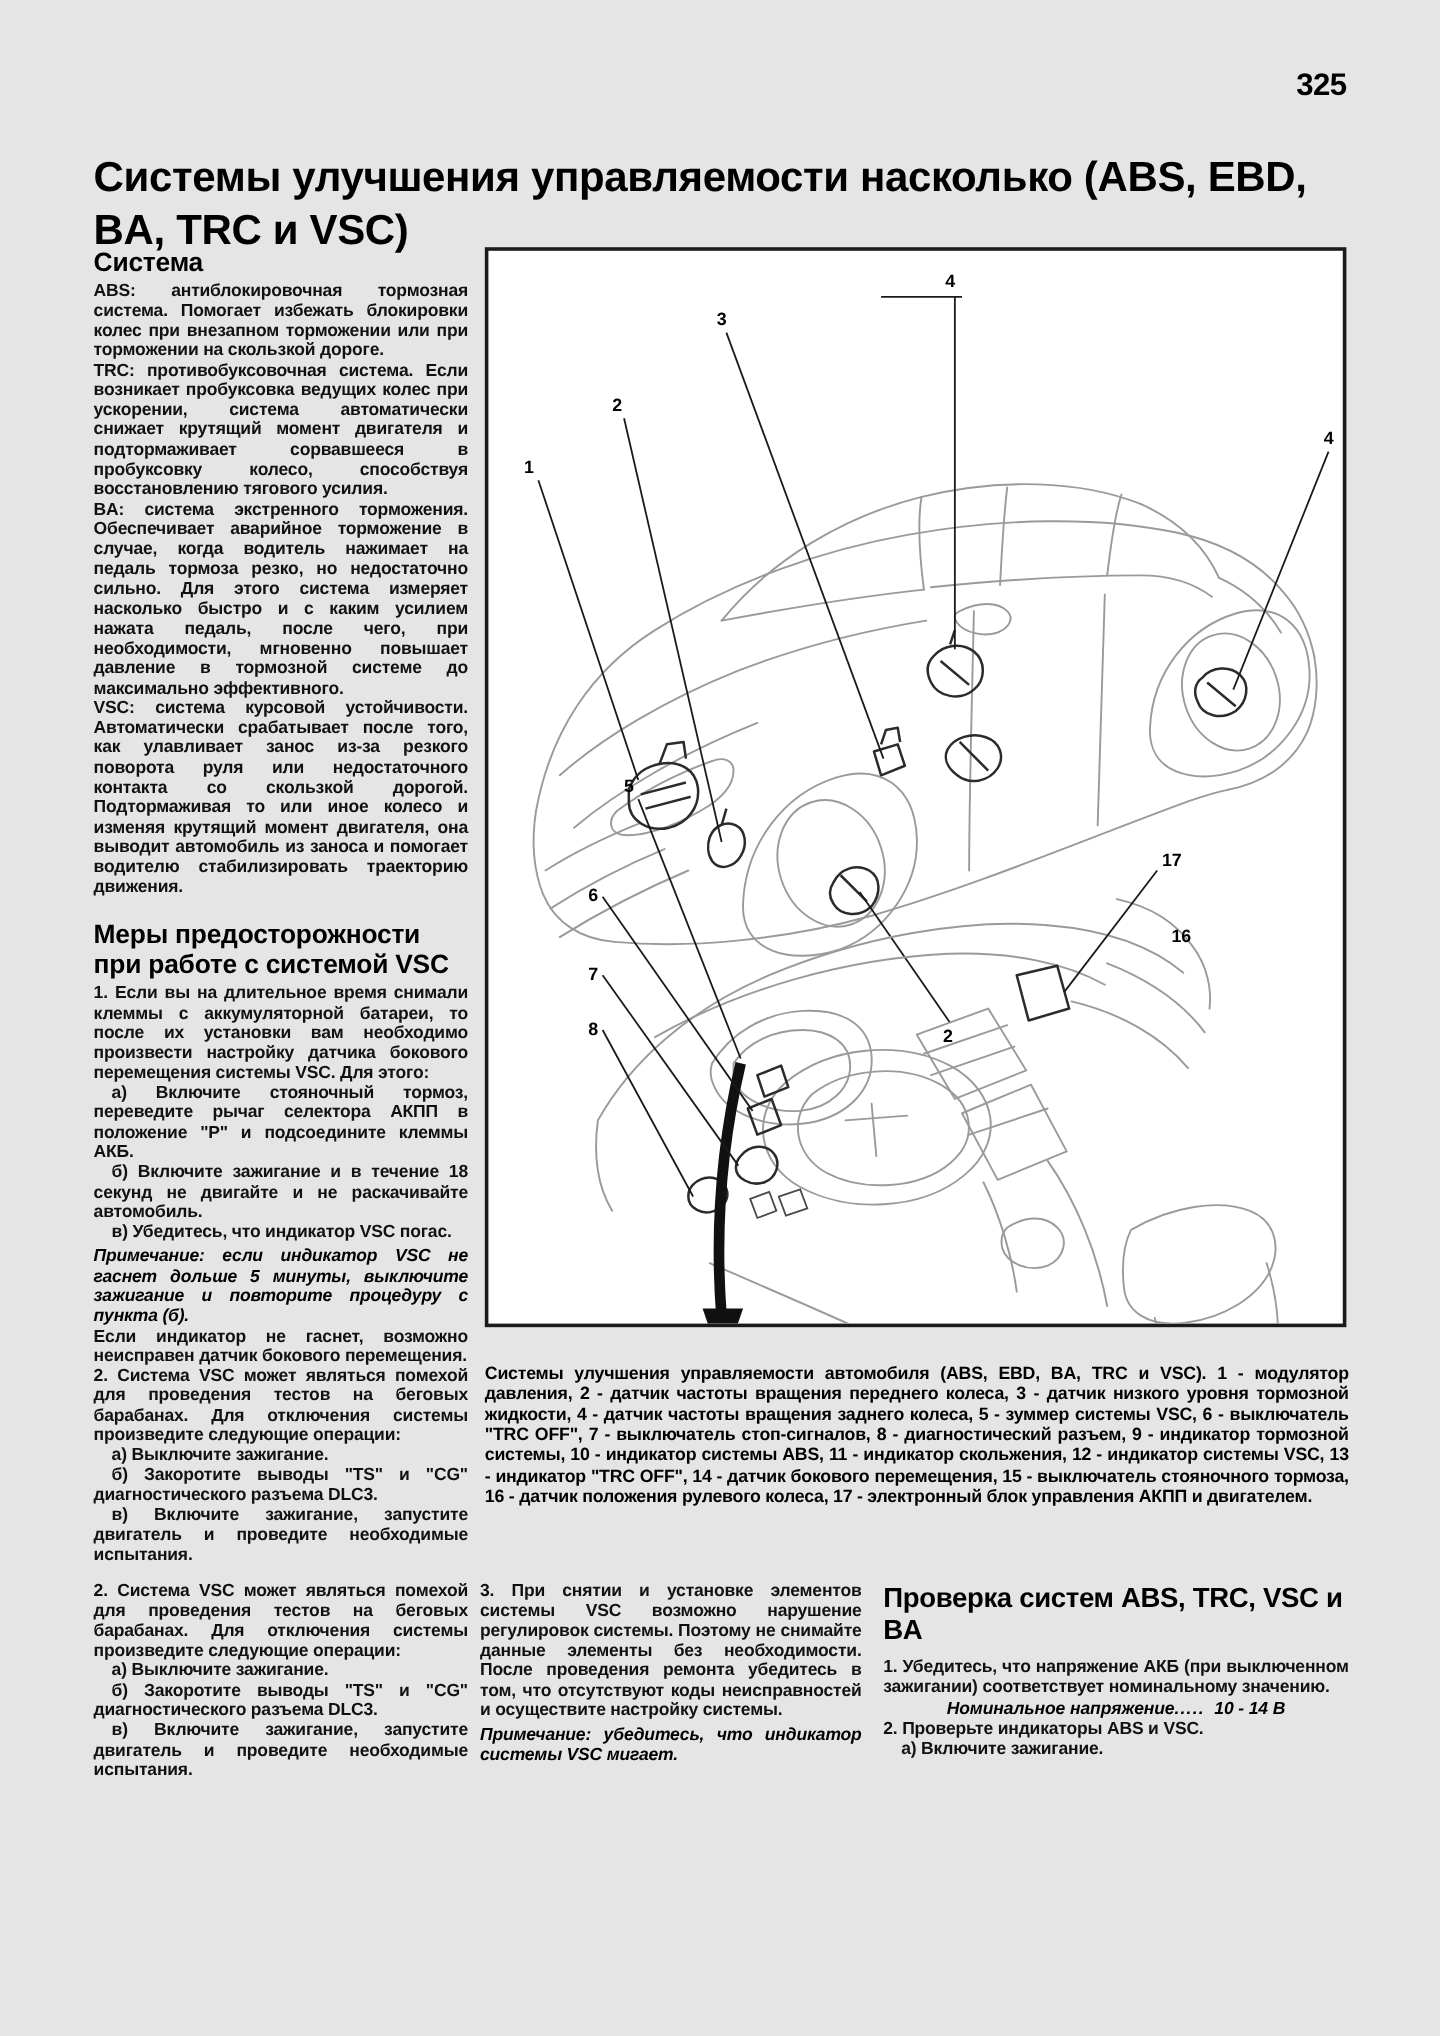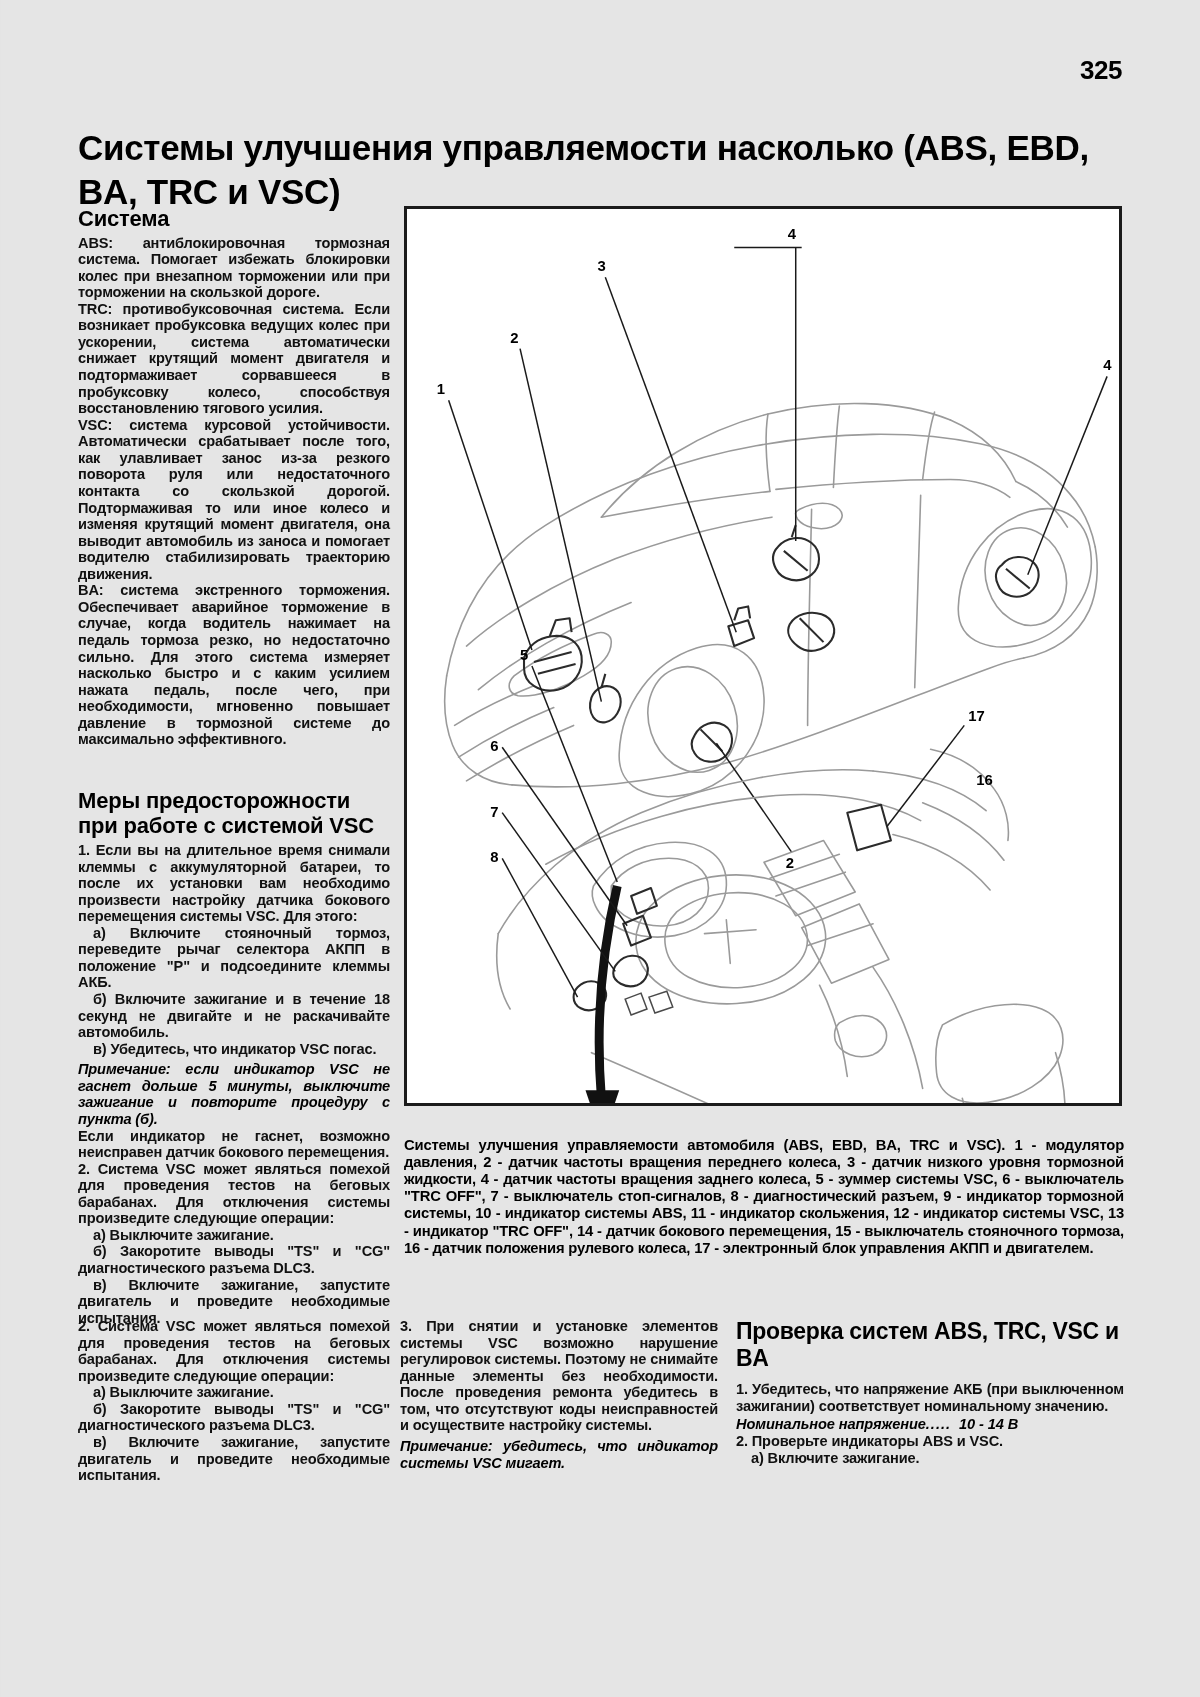"VSC: система курсовой устойчивости." p.body { order: before "BA: система экстренного торможения." -> after "BA: система экстренного торможения." }
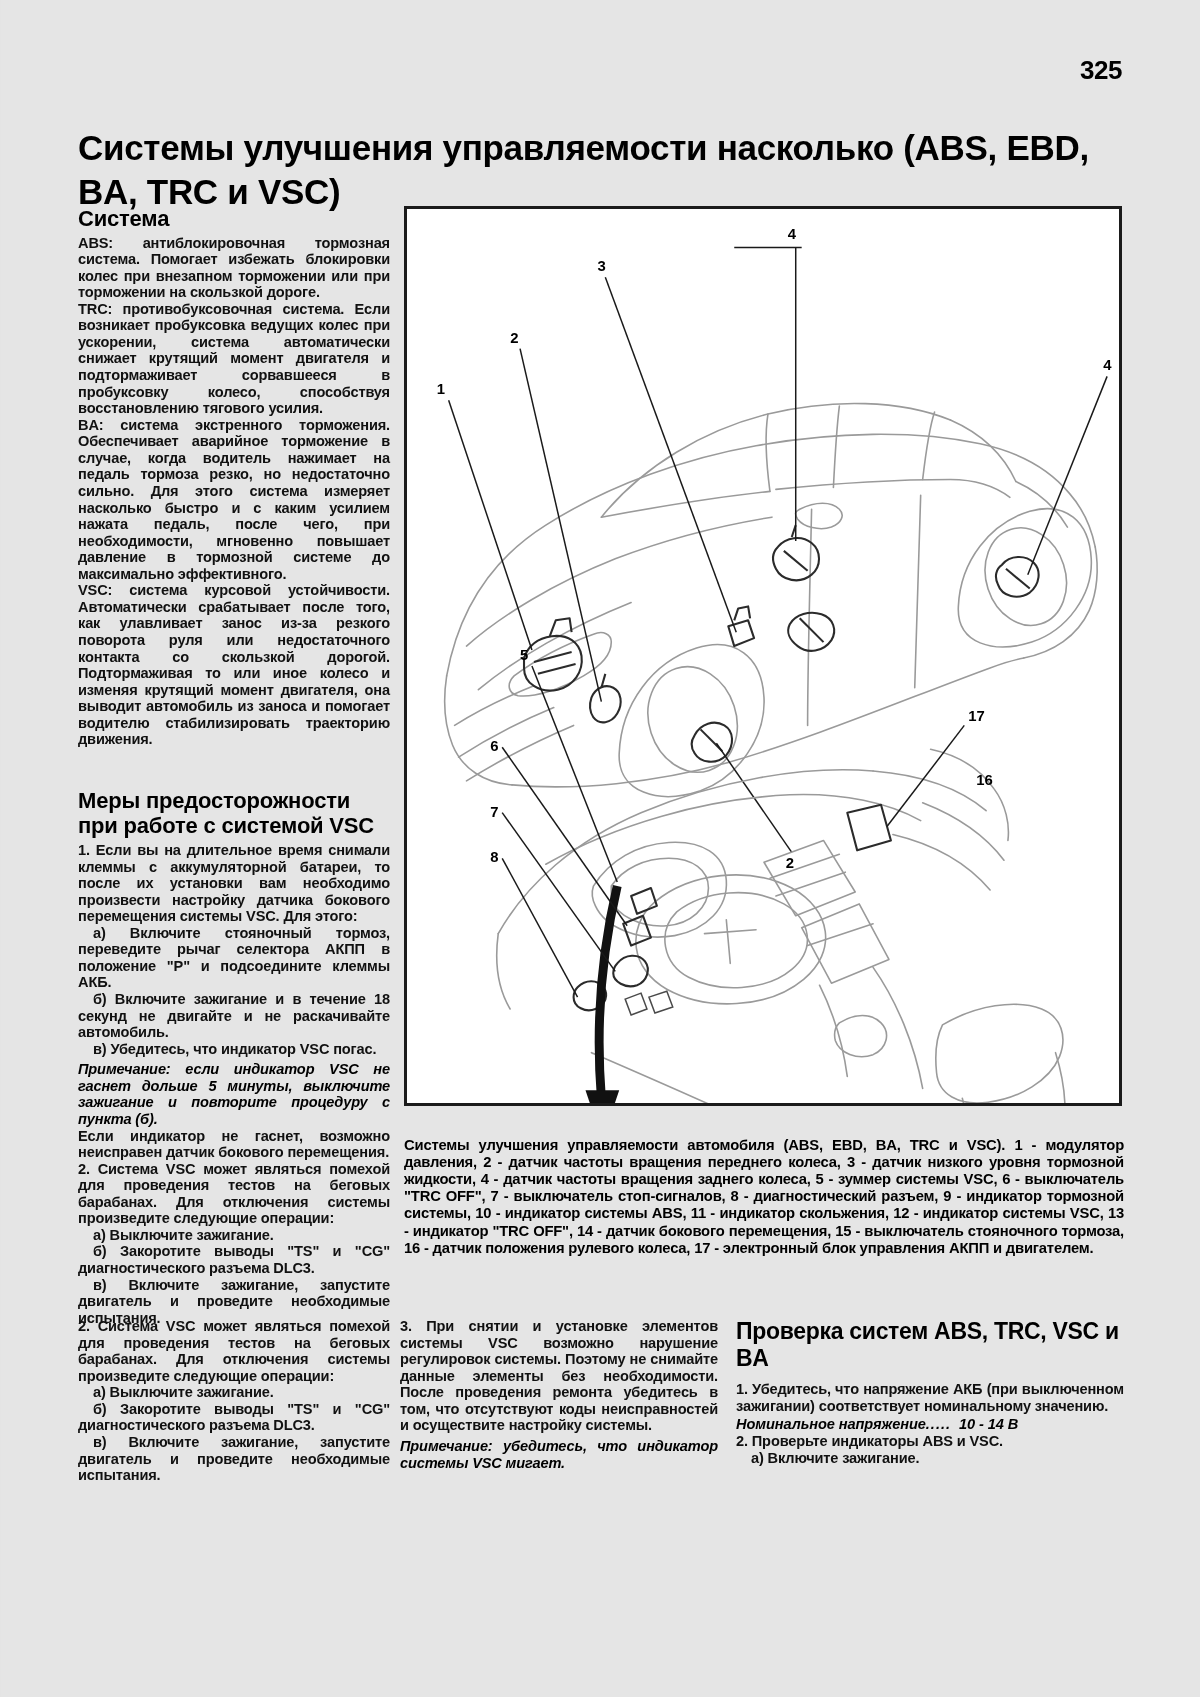"Меры предосторожности при работе с" h2.section-head.spaced { margin-top: 40px -> 18px }
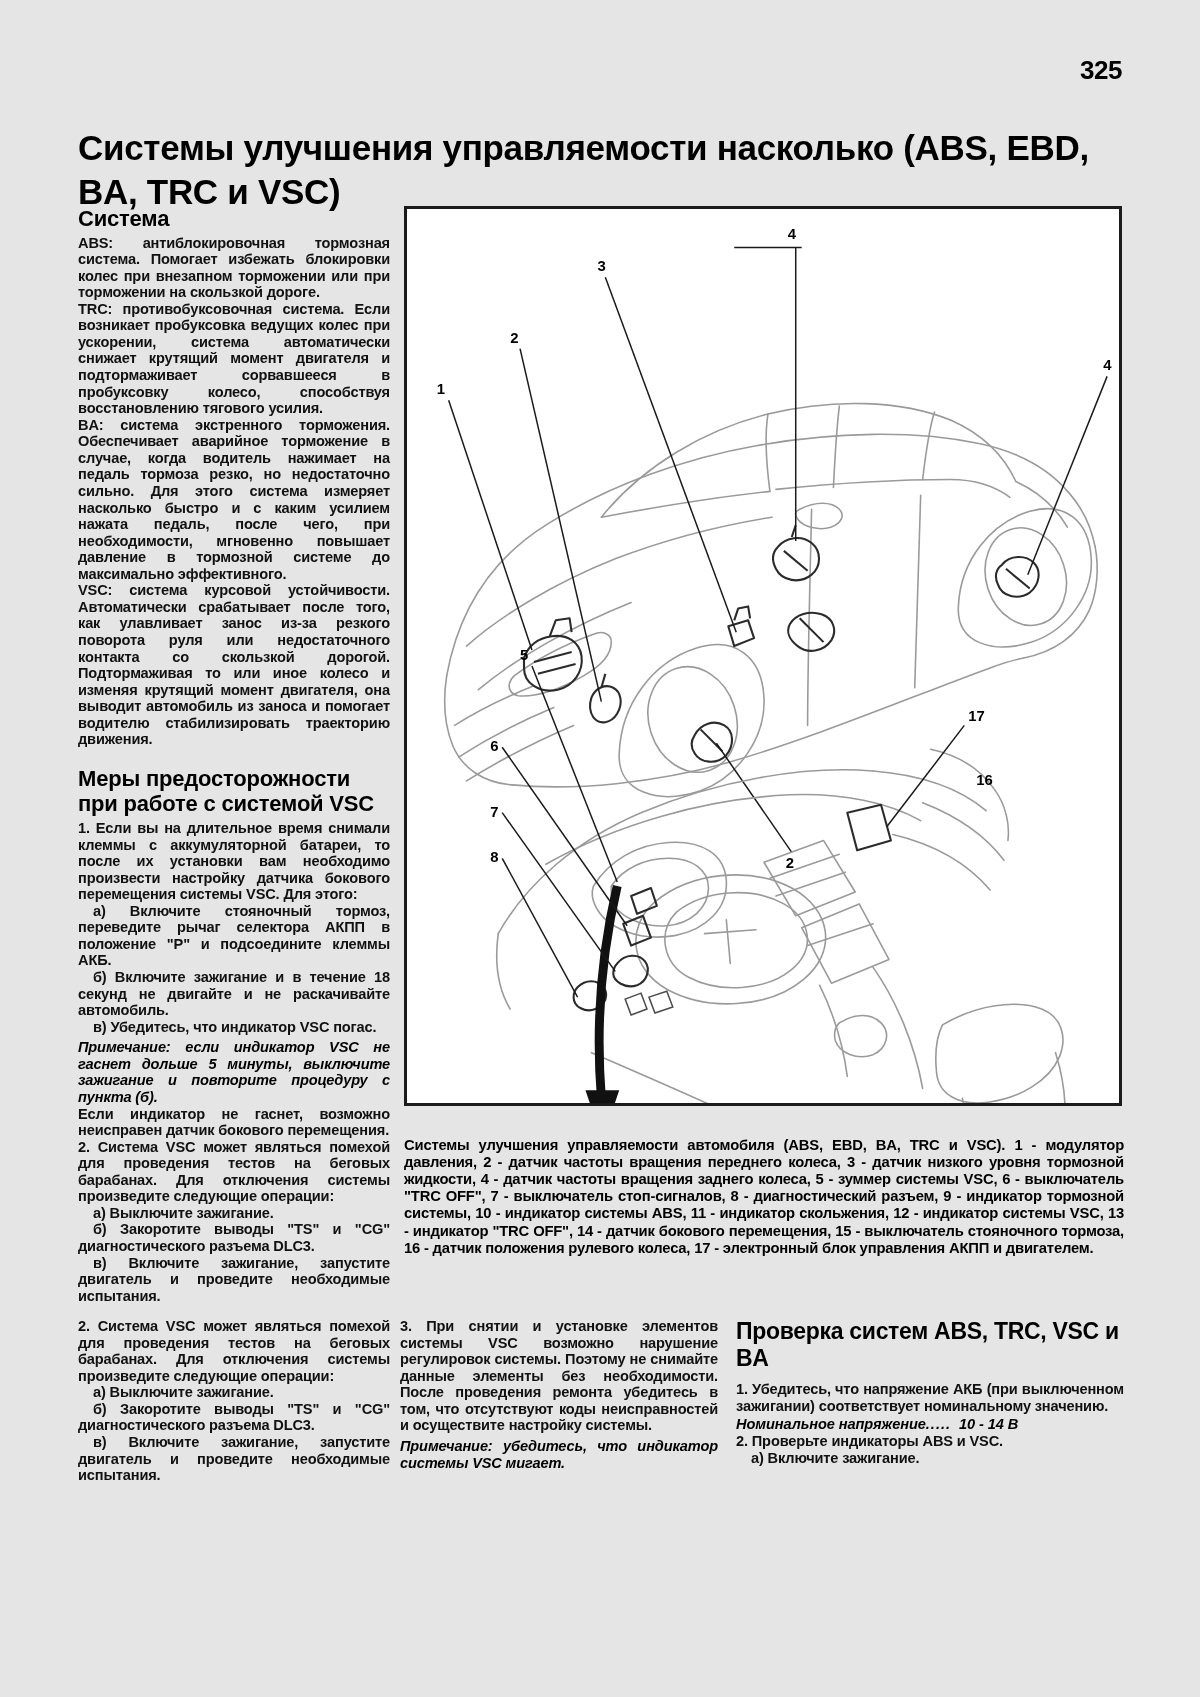"Номинальное напряжение..... 10 - 14" p.spec { text-align: none -> center }
